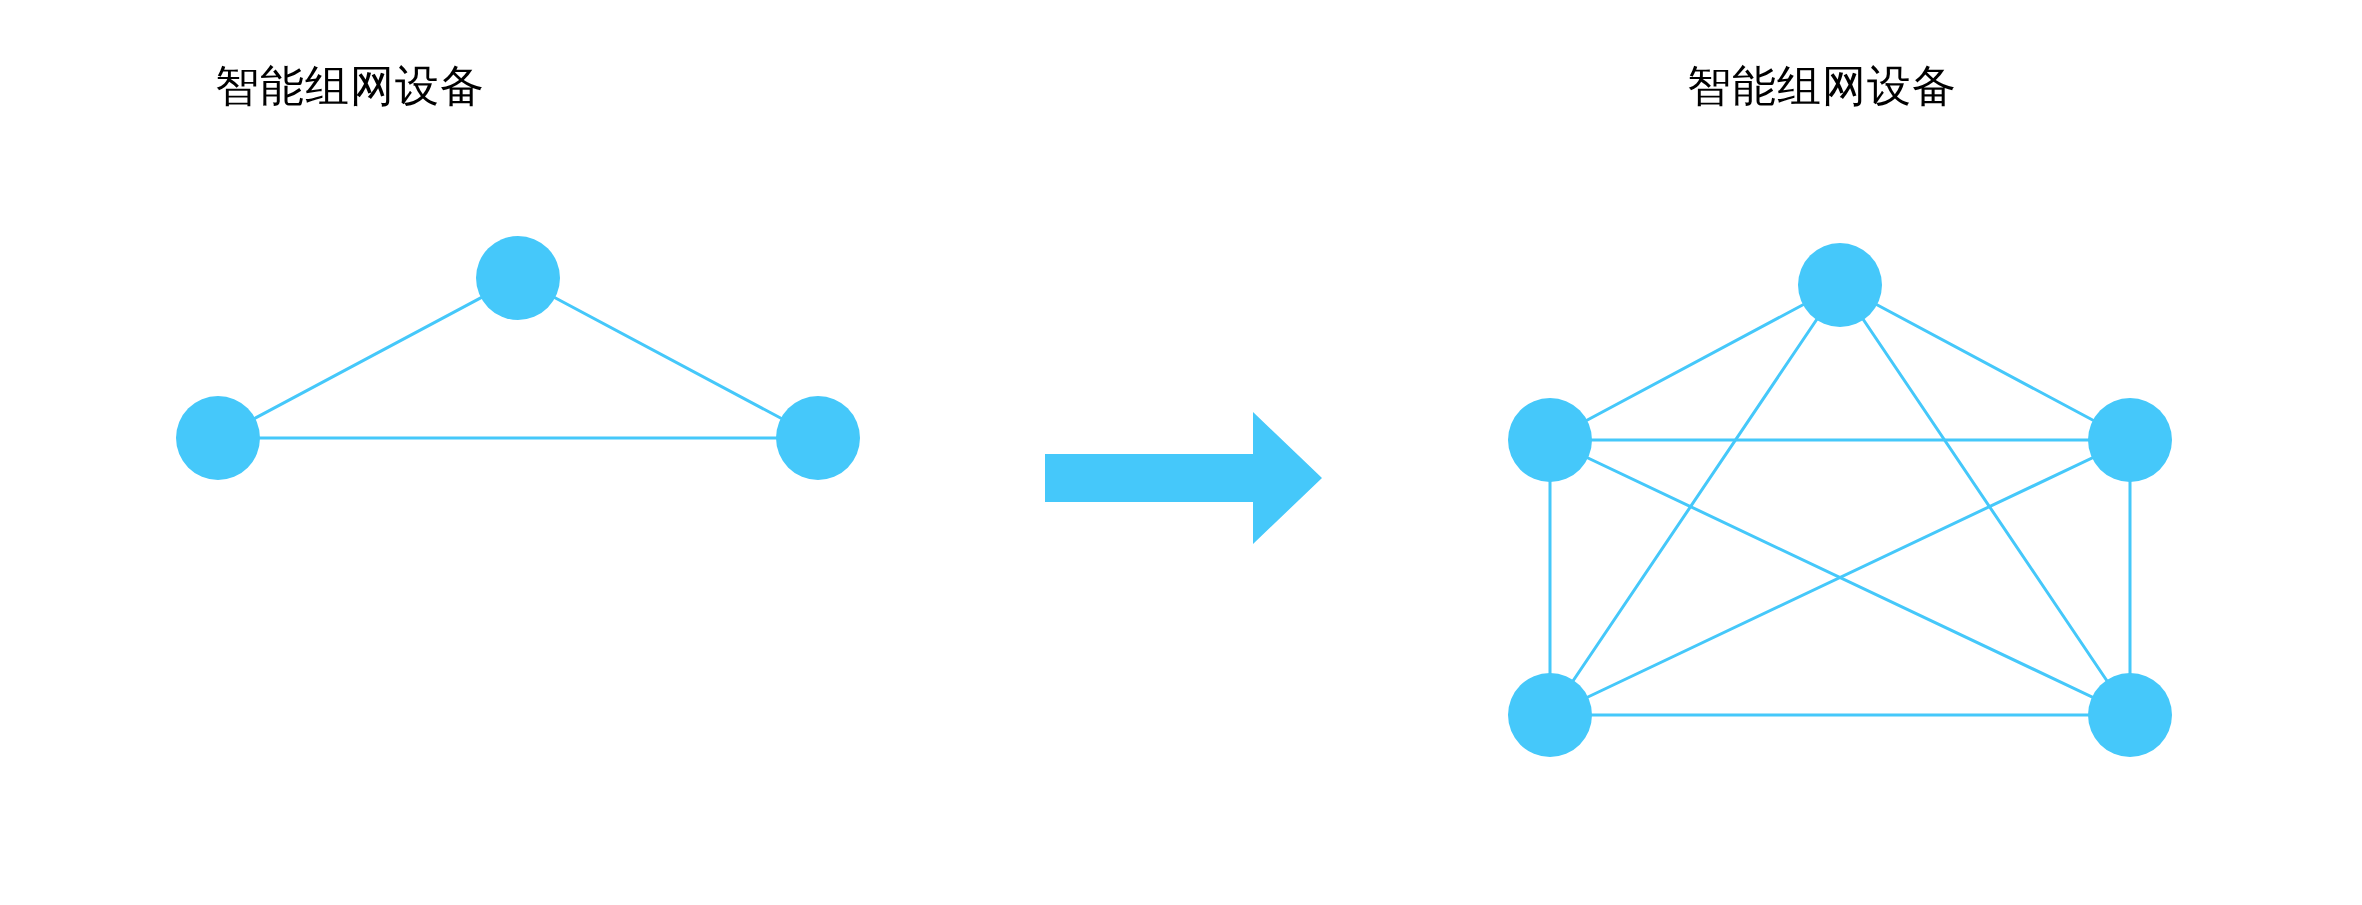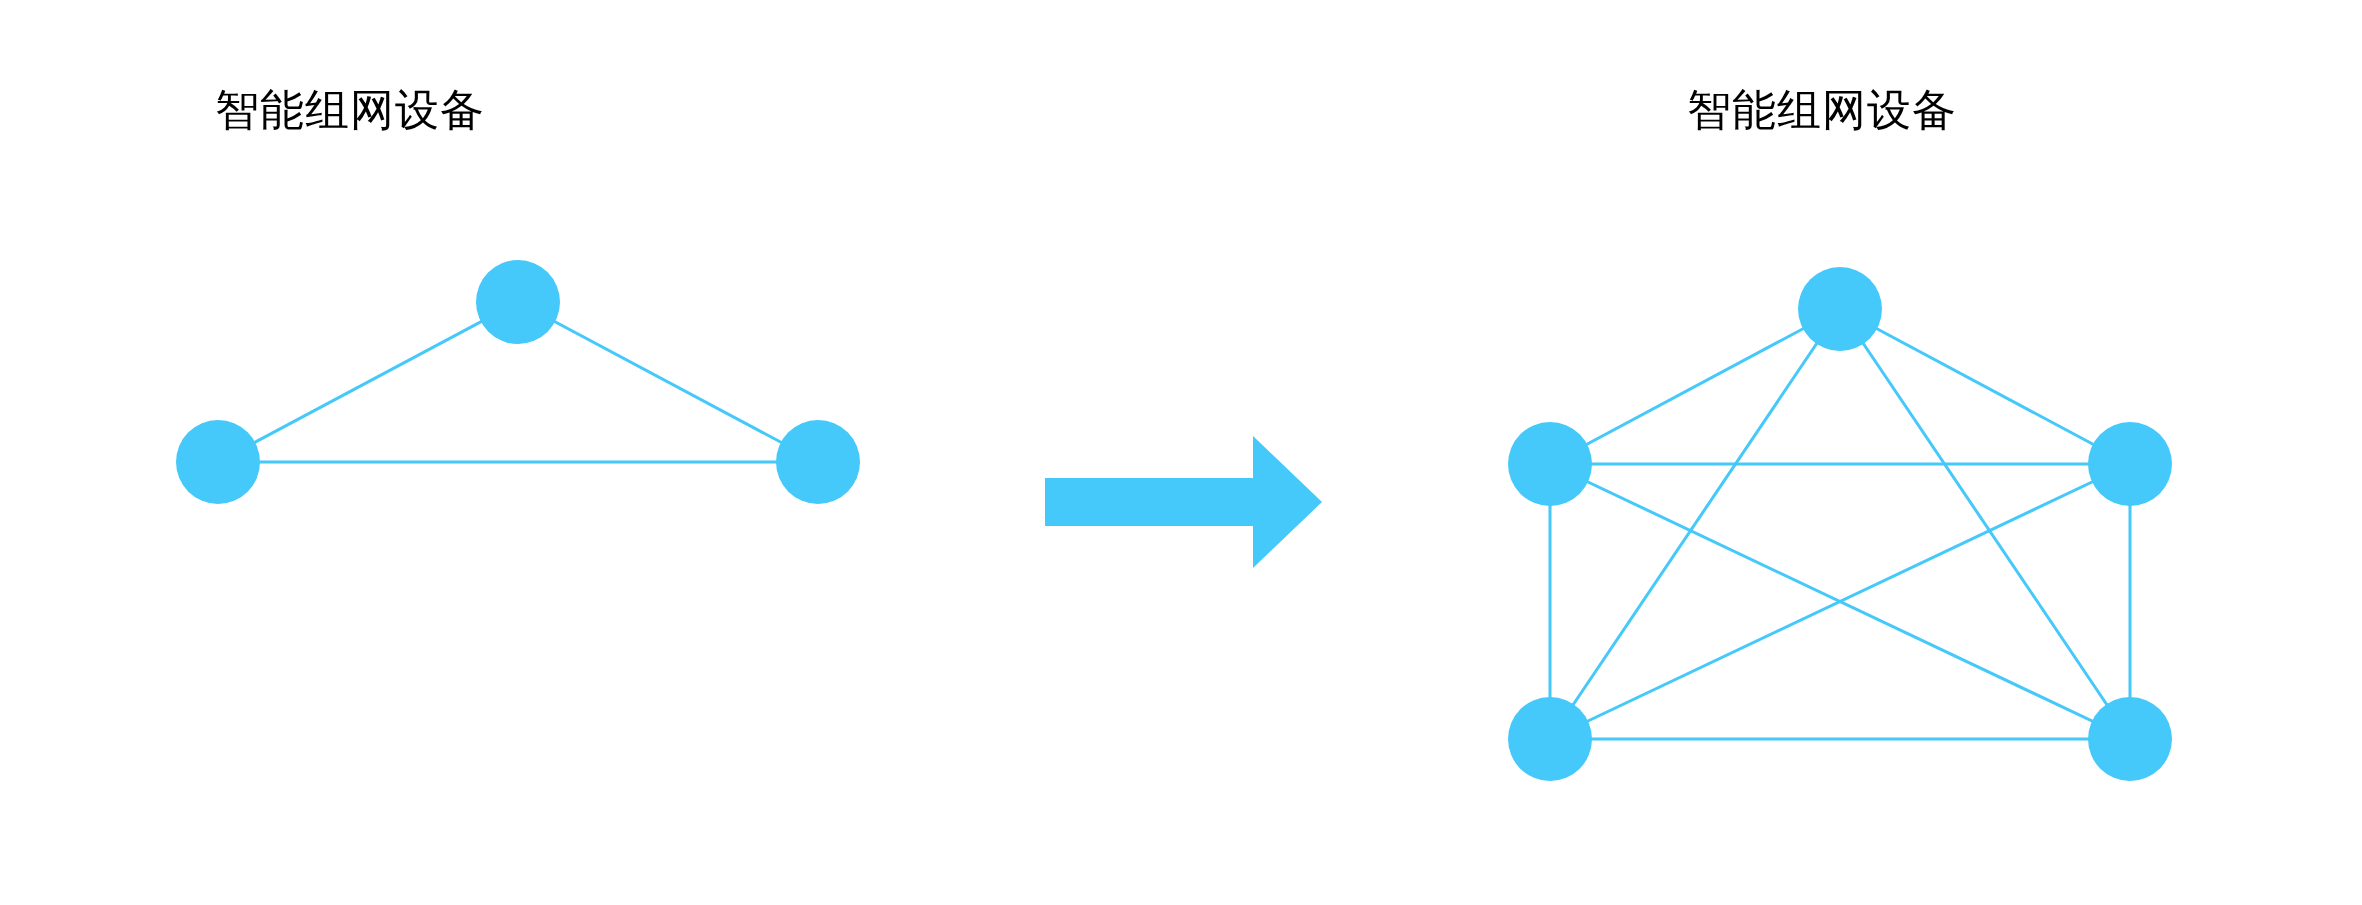"智能组网设备" #stage { margin-top: 24px -> none }
